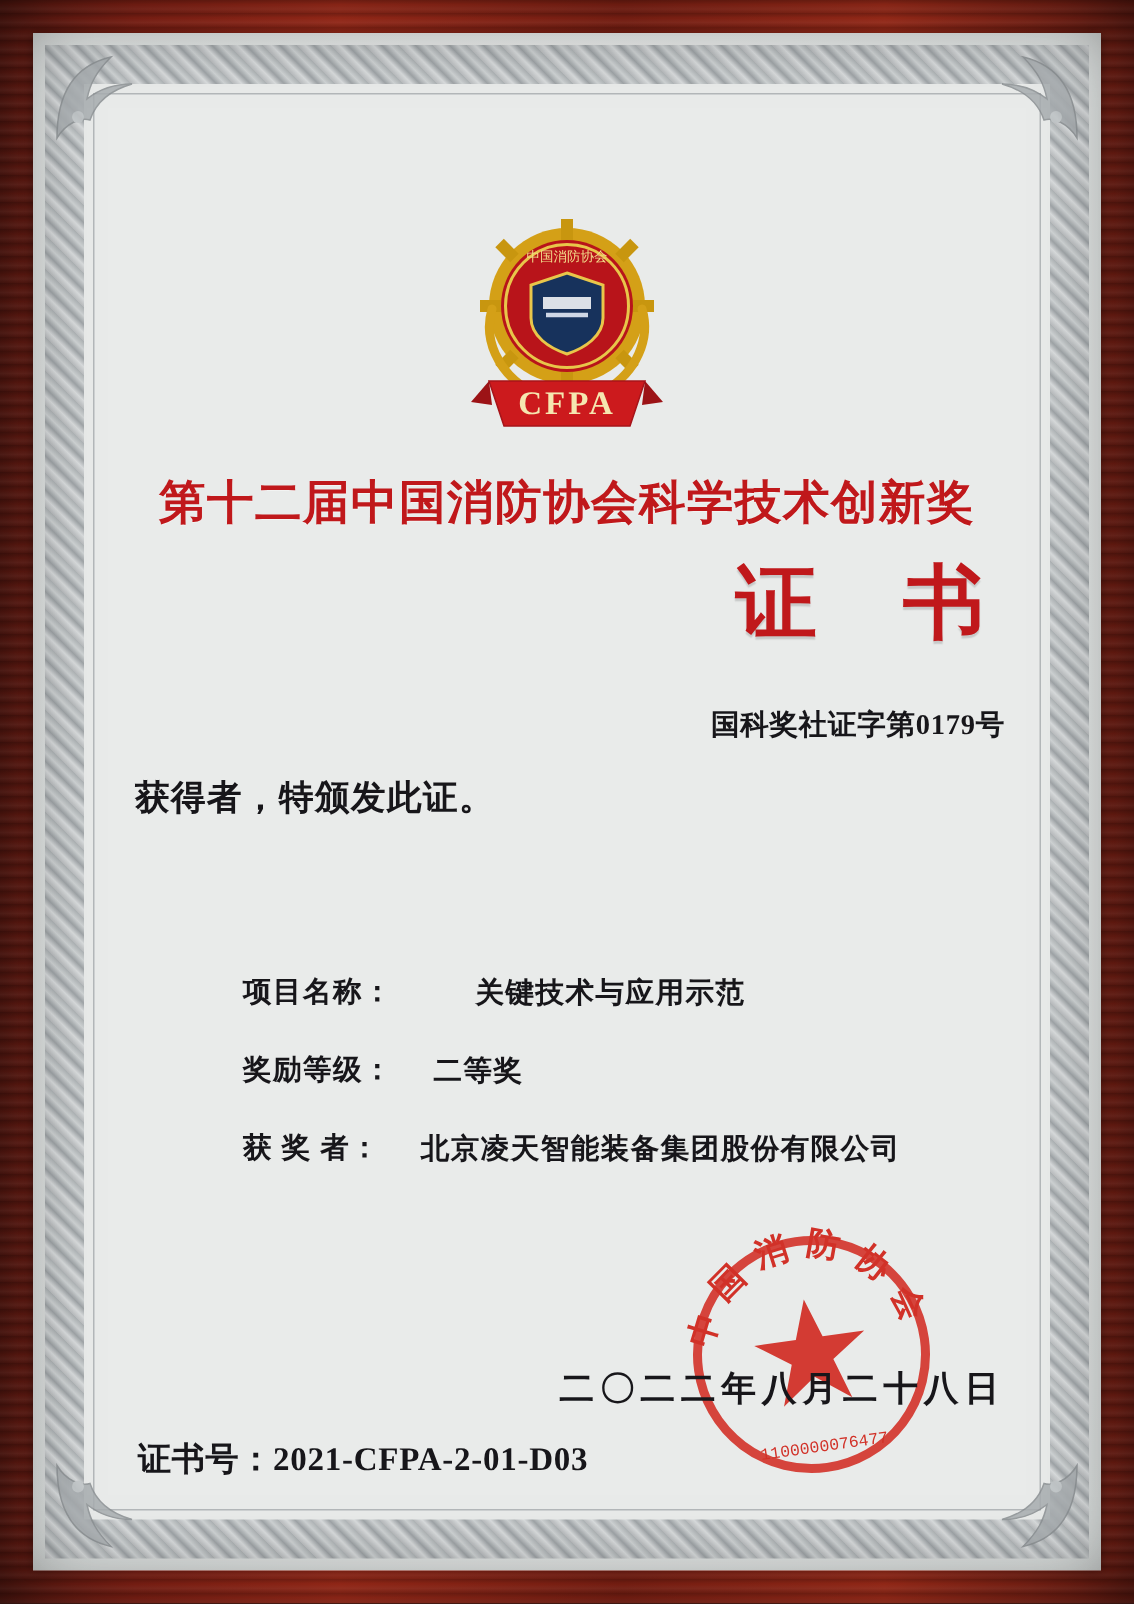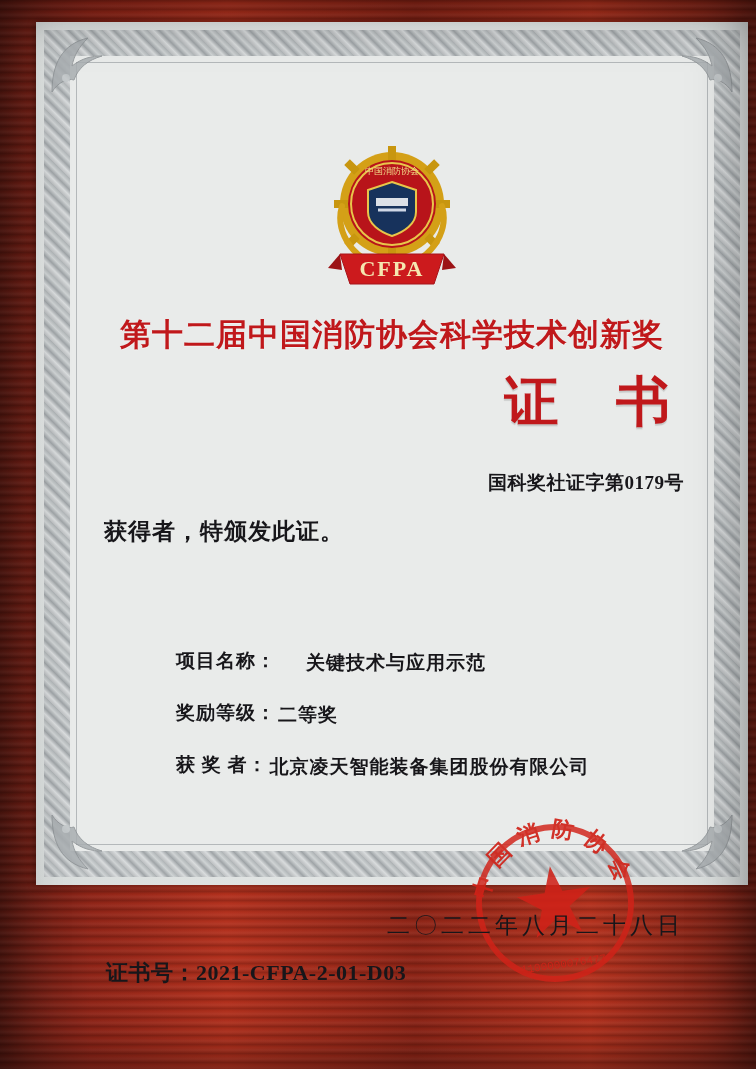"中国消防协会" .paper { height: 863px -> 1025px; left: 36px -> 22px }
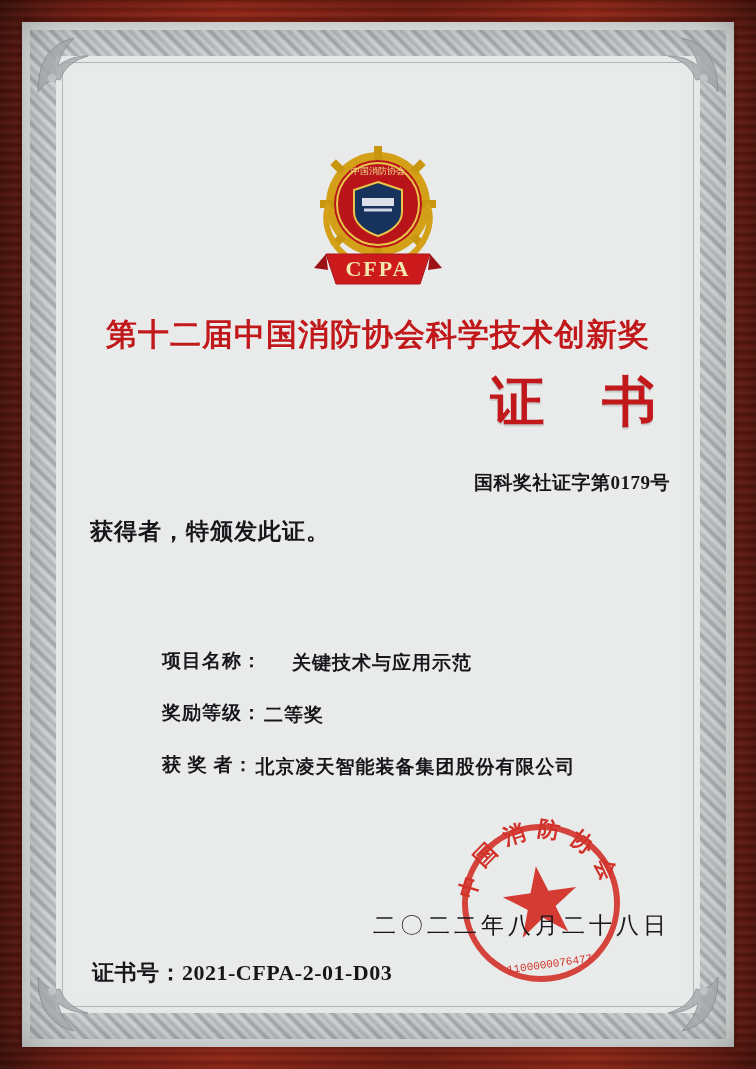"项目名称：" .field-row { gap: none -> 25px }
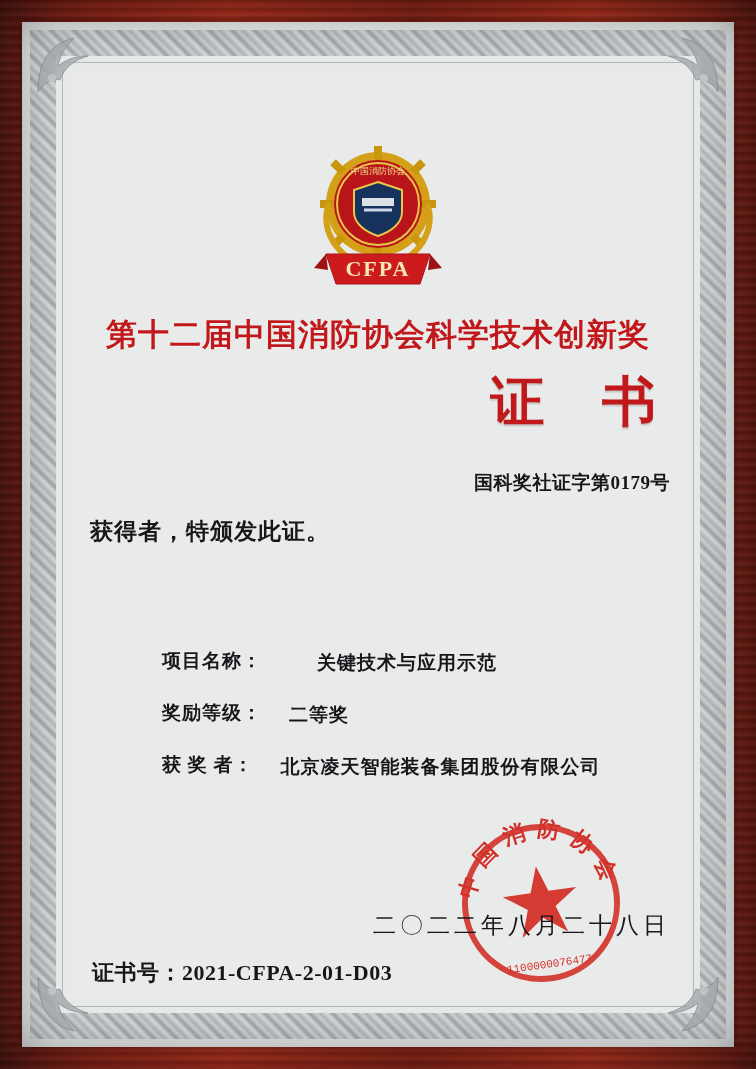"二〇二二年八月二十八日" .date-line { font-weight: normal -> bold }
